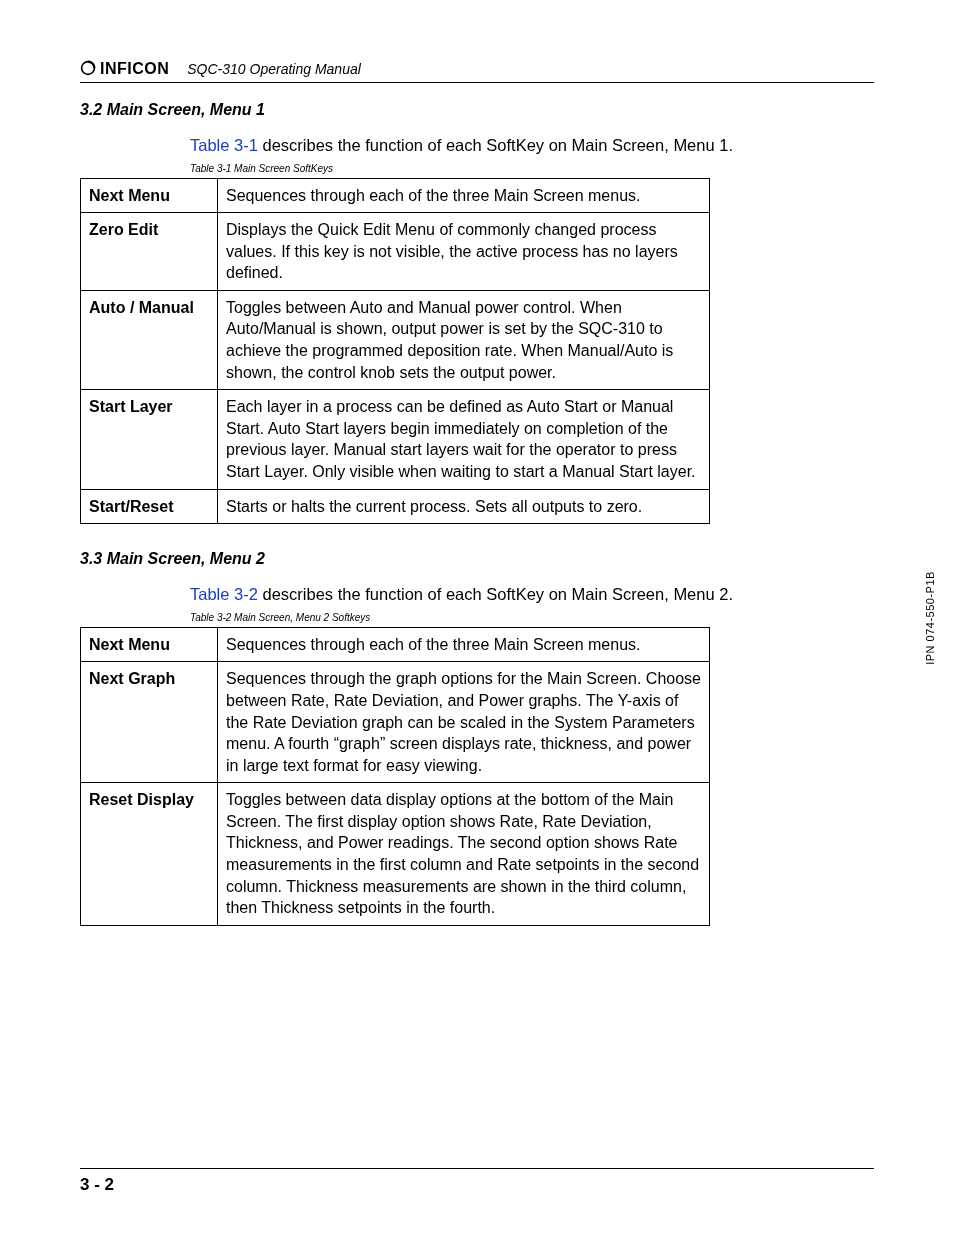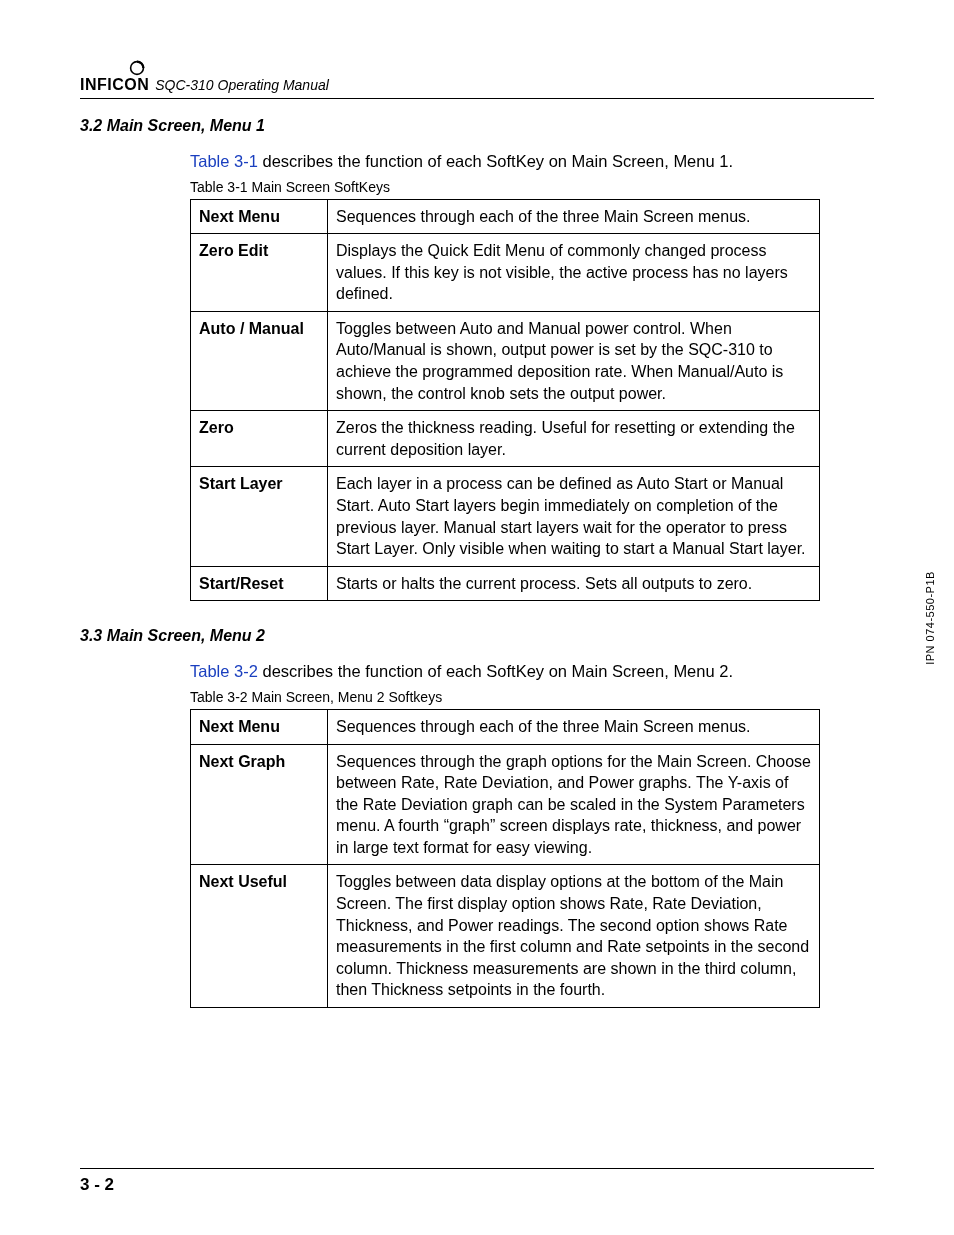"INFICON" .logo { align-items: flex-end -> flex-start; flex-direction: column -> none; margin-right: 0 -> 12px }
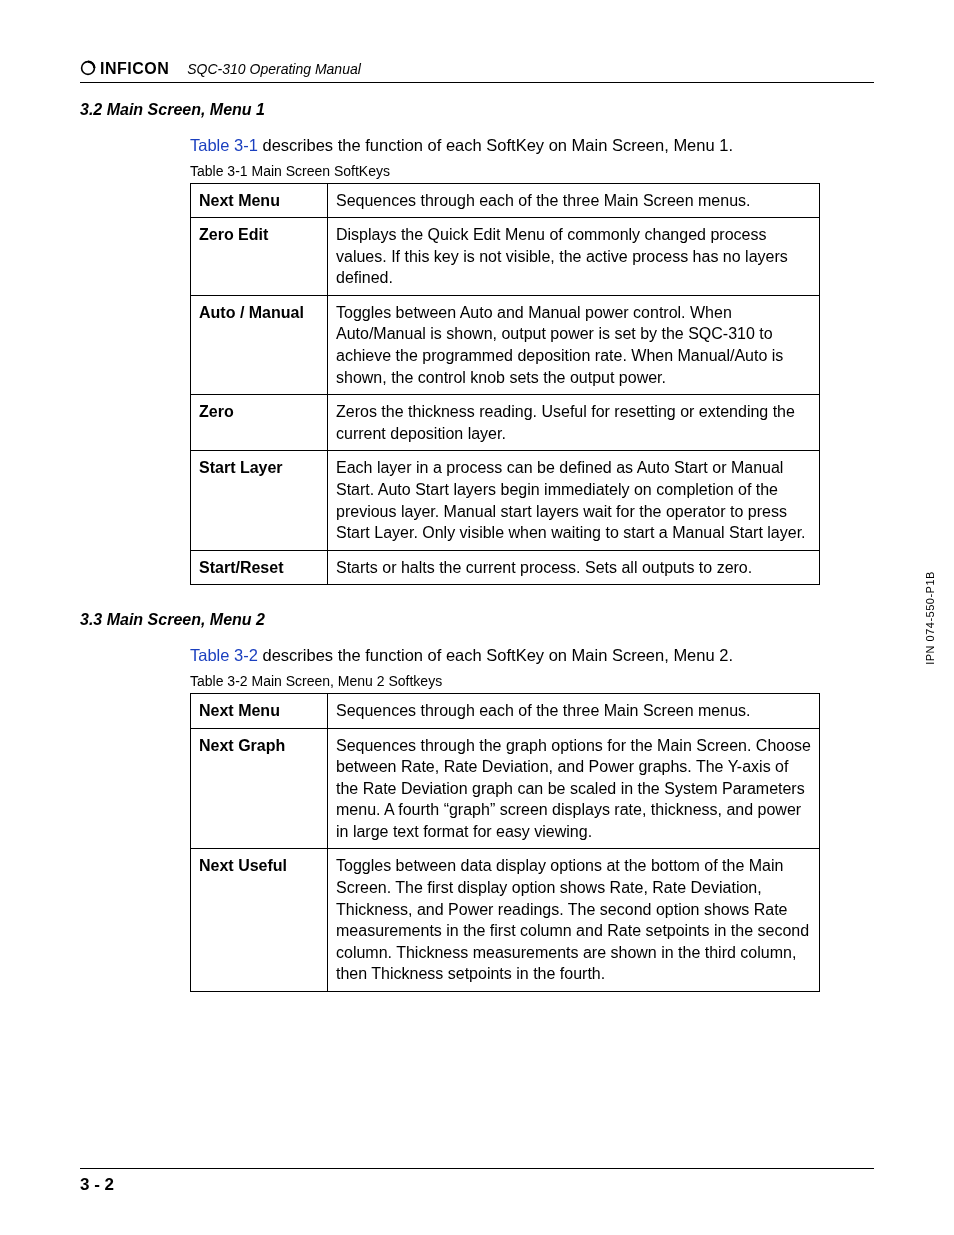"Table 3-1 Main Screen SoftKeys" .table-caption { font-size: 14px -> 10px; font-style: none -> italic }
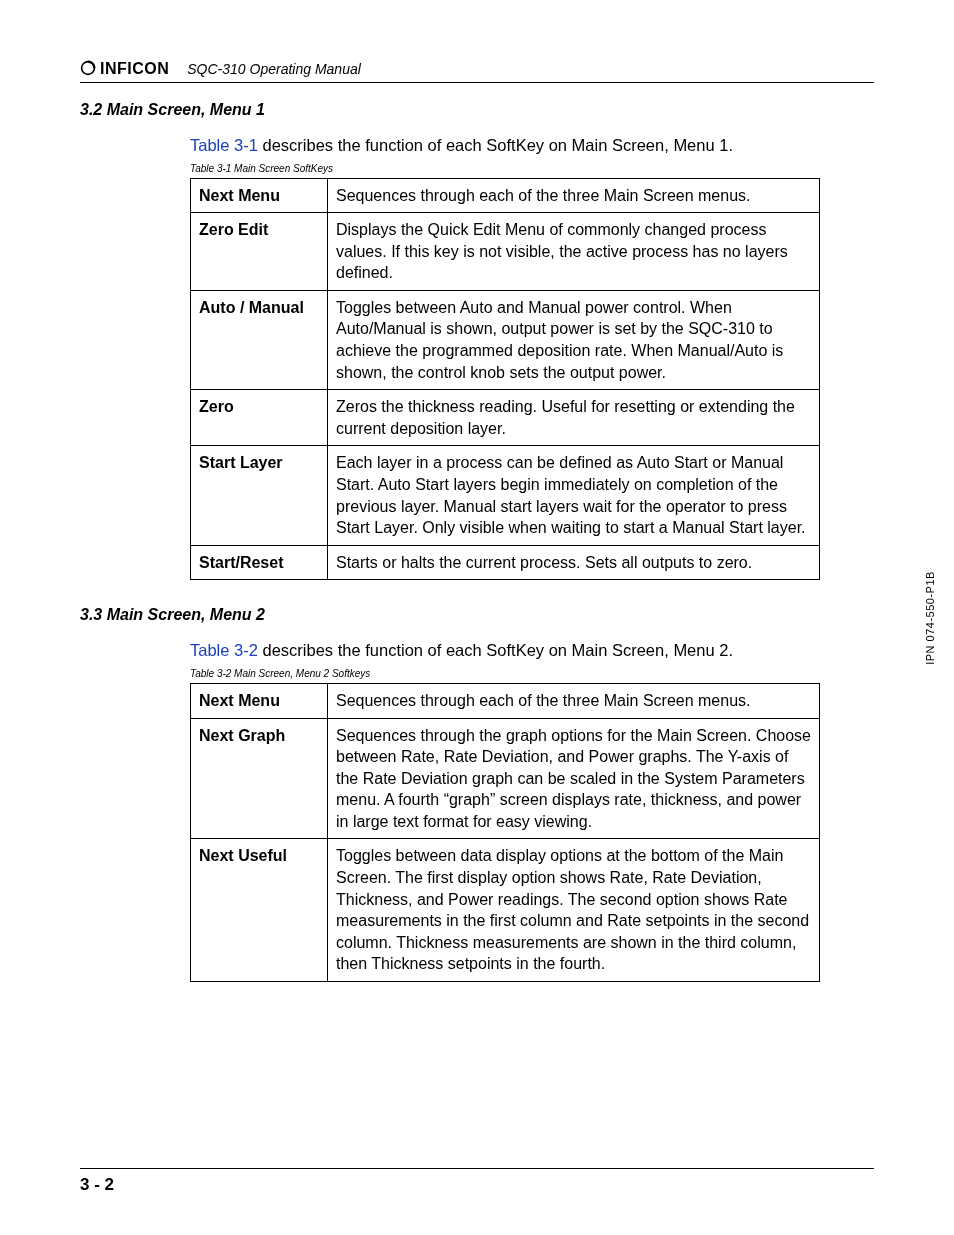"Next Menu" table.softkeys { margin-left: 110px -> none }
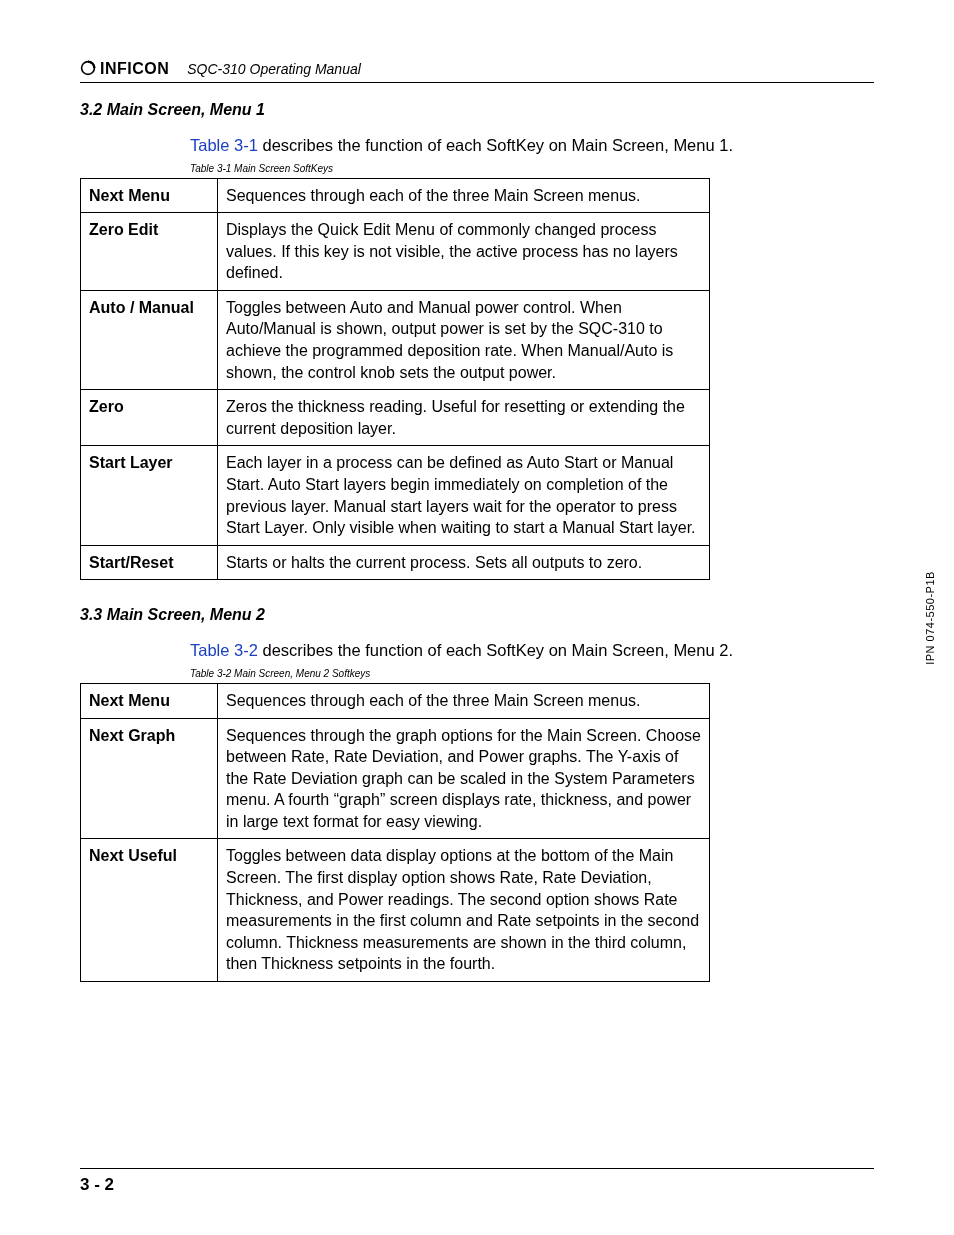"Zero" tr { html: <tr> <td>Zero</td> <td>Zeros the thickness reading. Useful for resetting or extending the current deposition layer.</td> </tr> -> none }
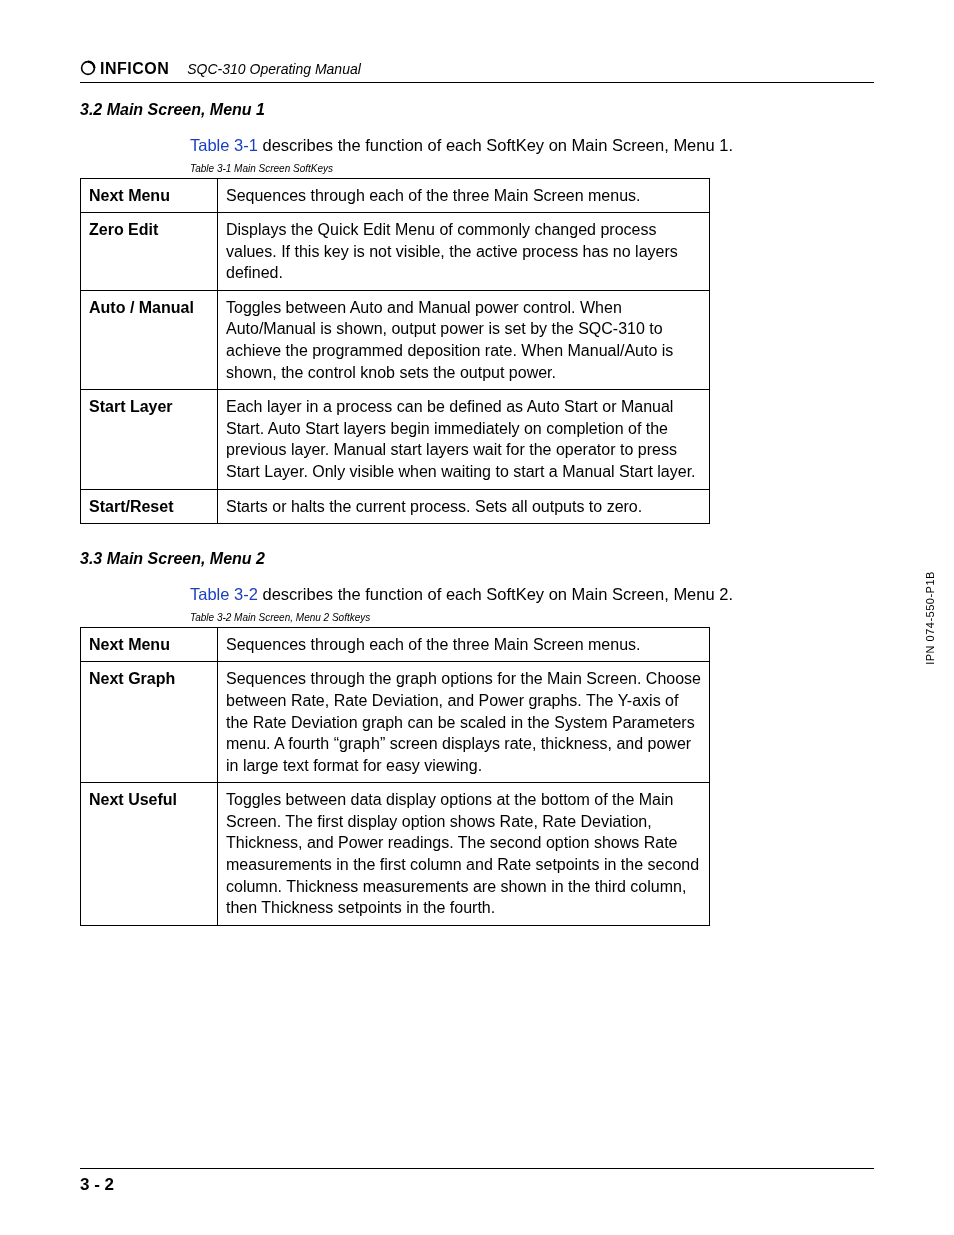"Next Useful" td.key { text: Next Useful -> Reset Display }
